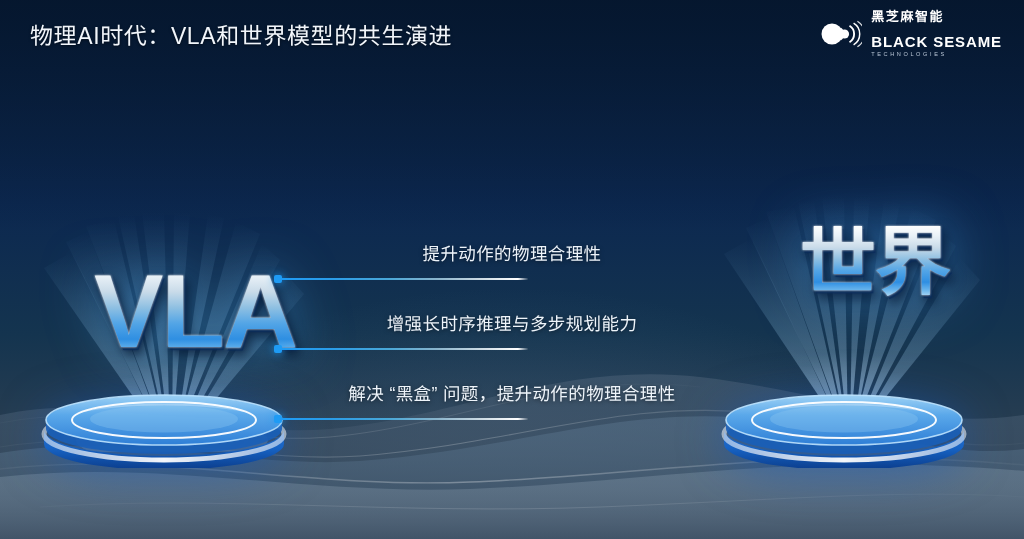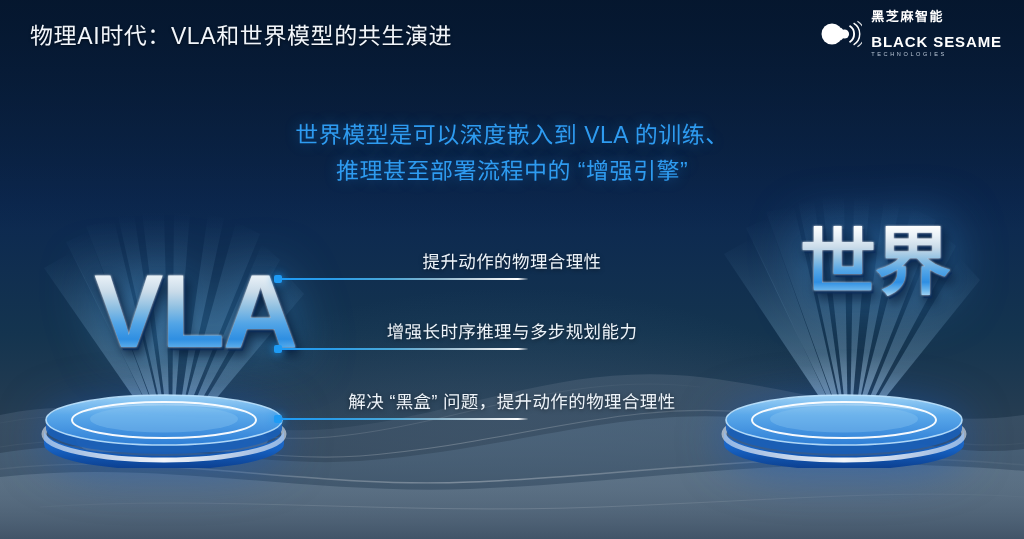"世界模型是可以深度嵌入到 VLA 的训练、" div.subtitle { html: <div> <div>世界模型是可以深度嵌入到 VLA 的训练、</div> <div>推理甚至部署流程中的 “增强引擎”</div> </div> -> none }
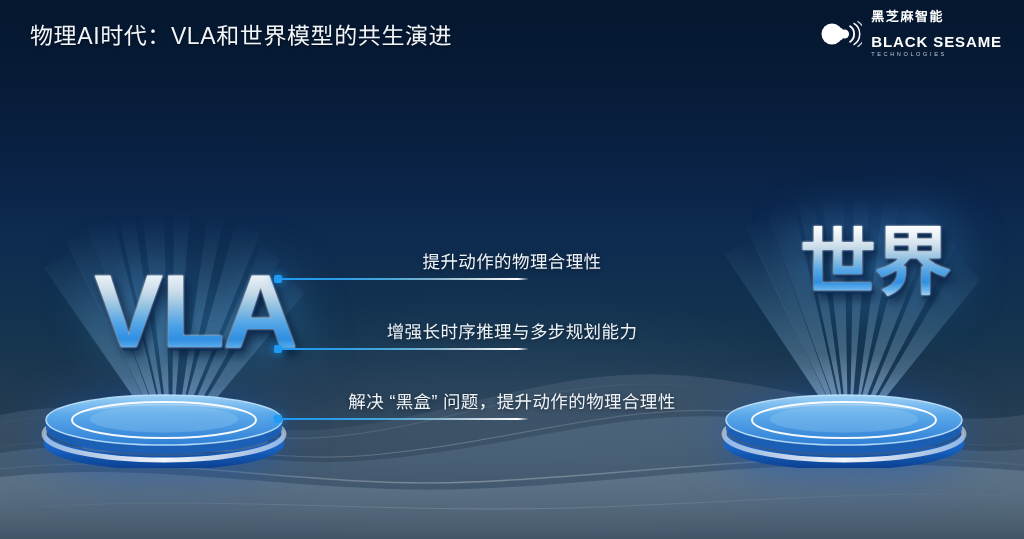"提升动作的物理合理性" .point .label { top: 18px -> 10px }
